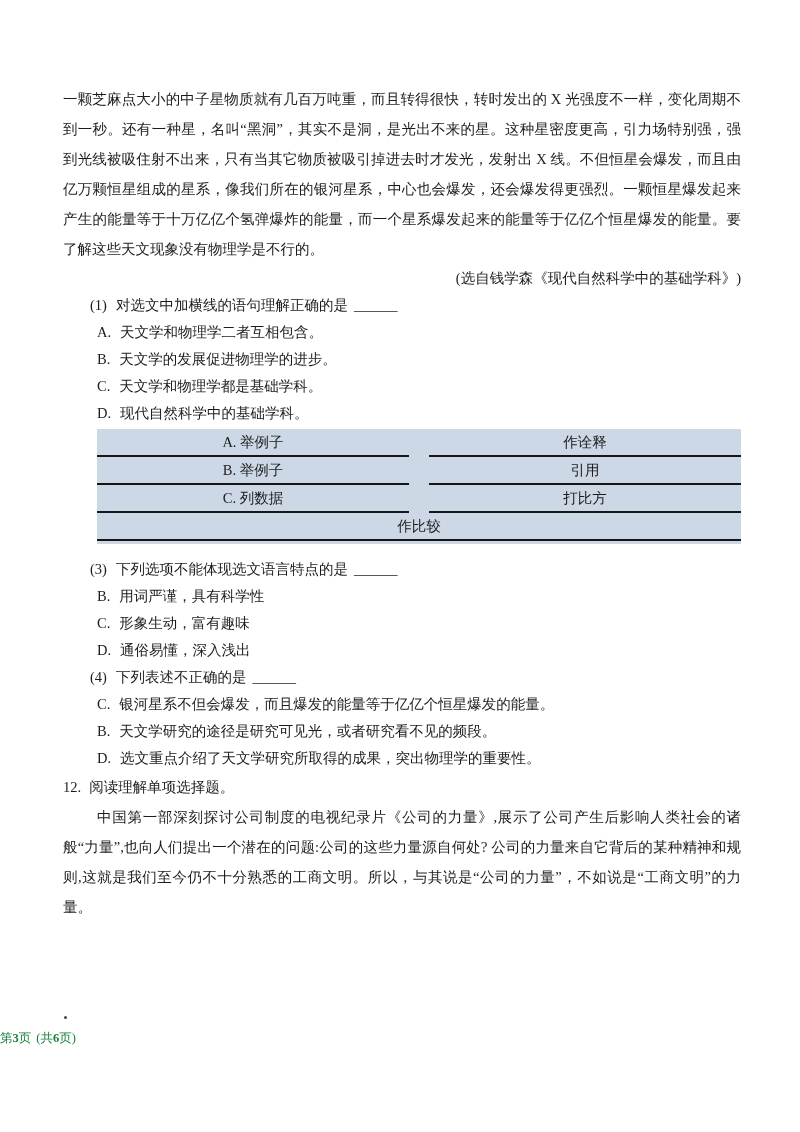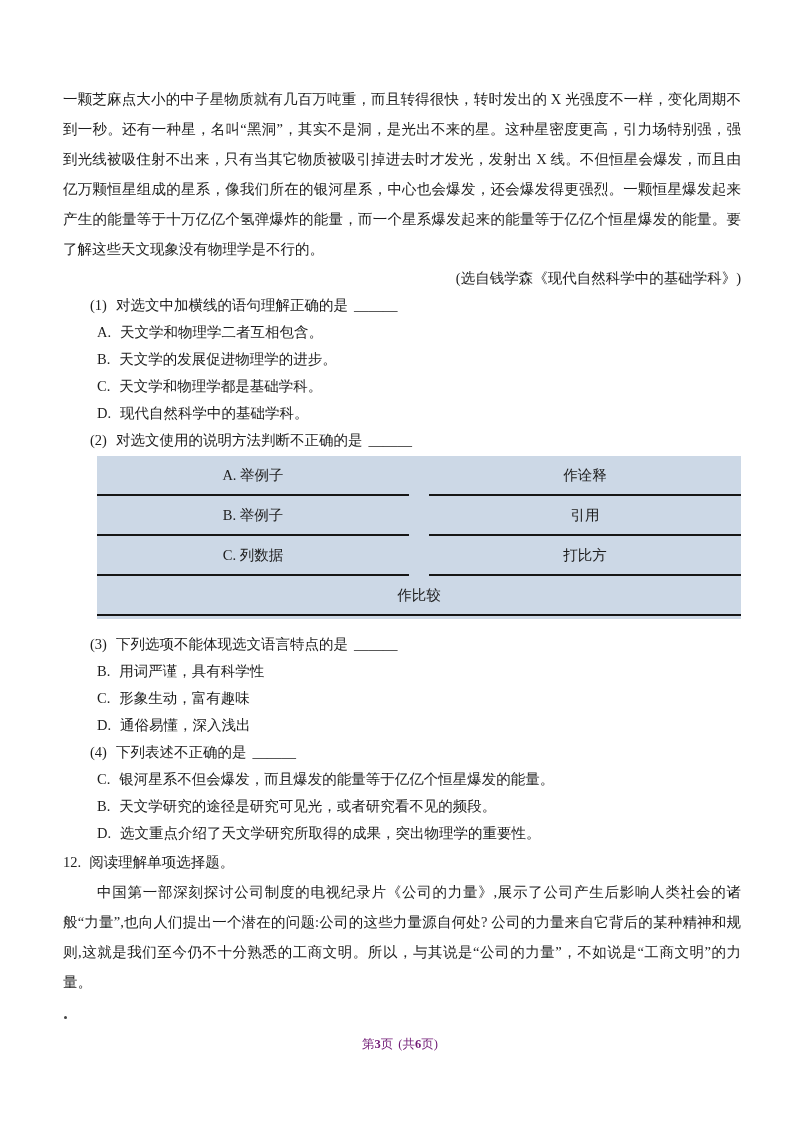"(2) 对选文使用的说明方法判断不正确的是 ______" p.qline { html: <p> <span>(2)</span><span>对选文使用的说明方法判断不正确的是</span><span>______</span> </p> -> none }
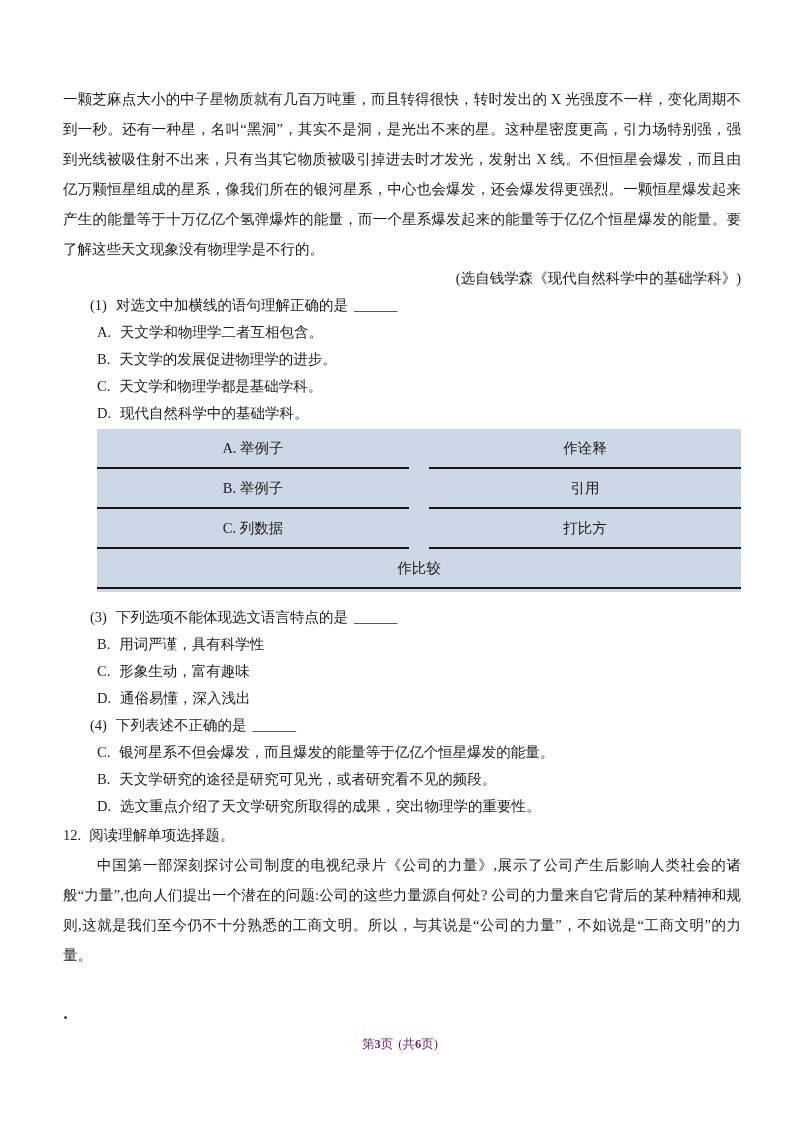"A. 举例子" .trow { height: 40px -> 28px }
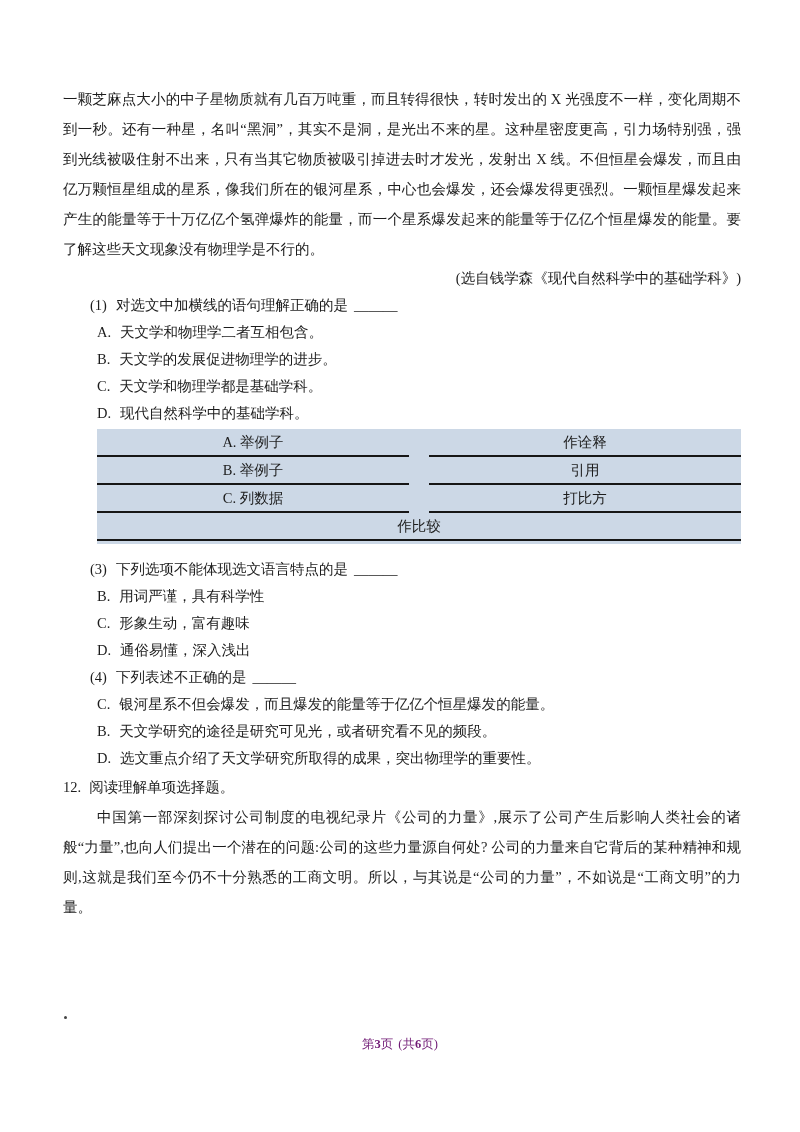"第3页 (共6页)" .footer { bottom: 79px -> 85px; color: #701a75 -> #15803d; text-align: center -> none }
